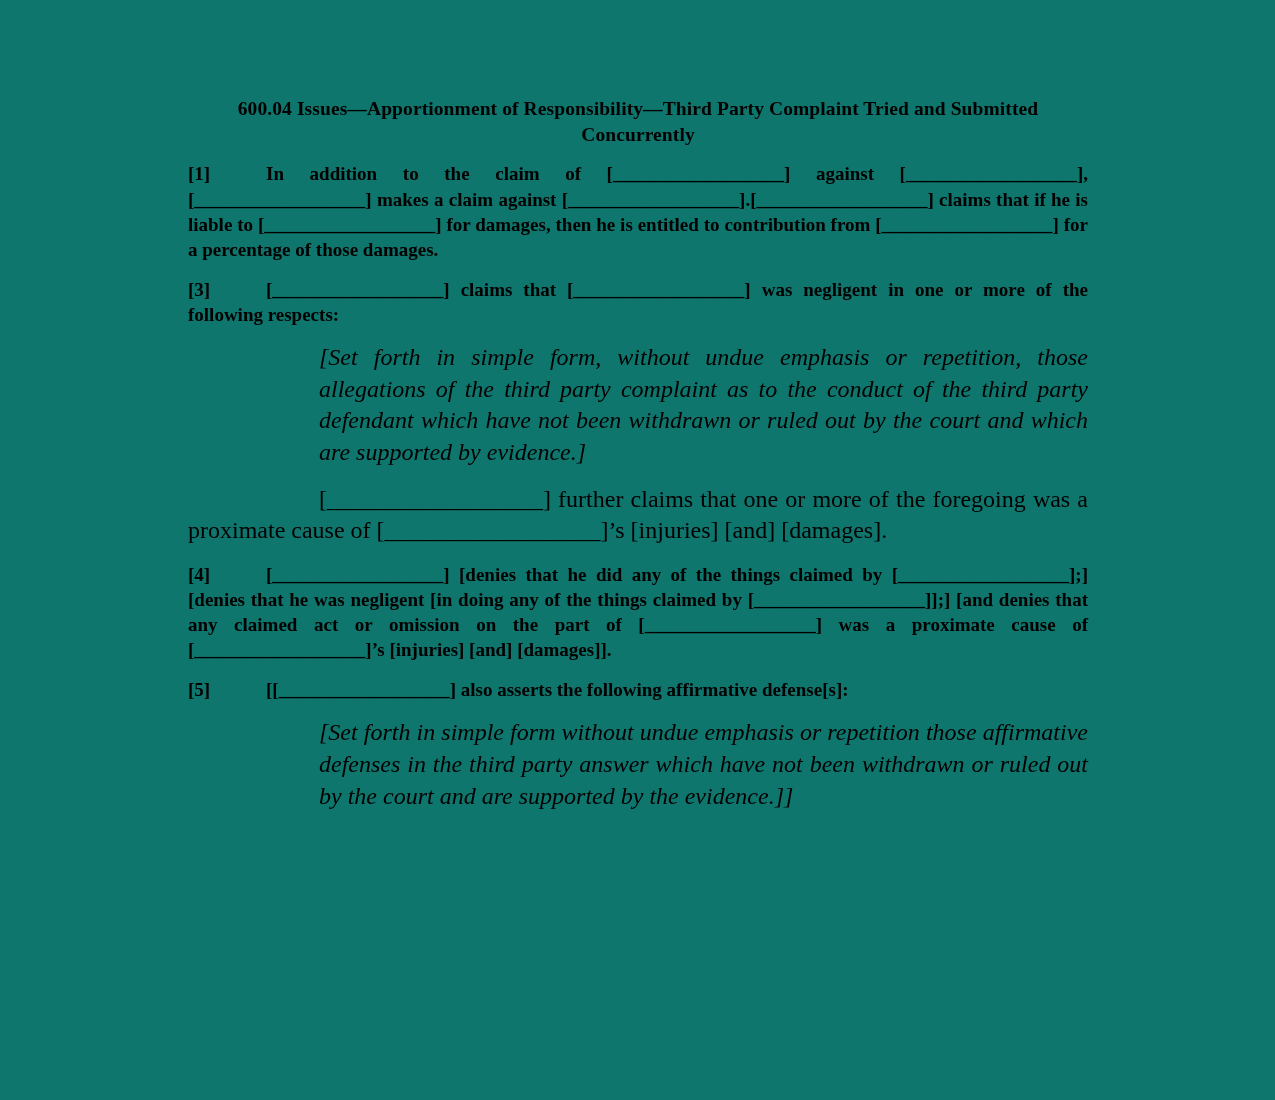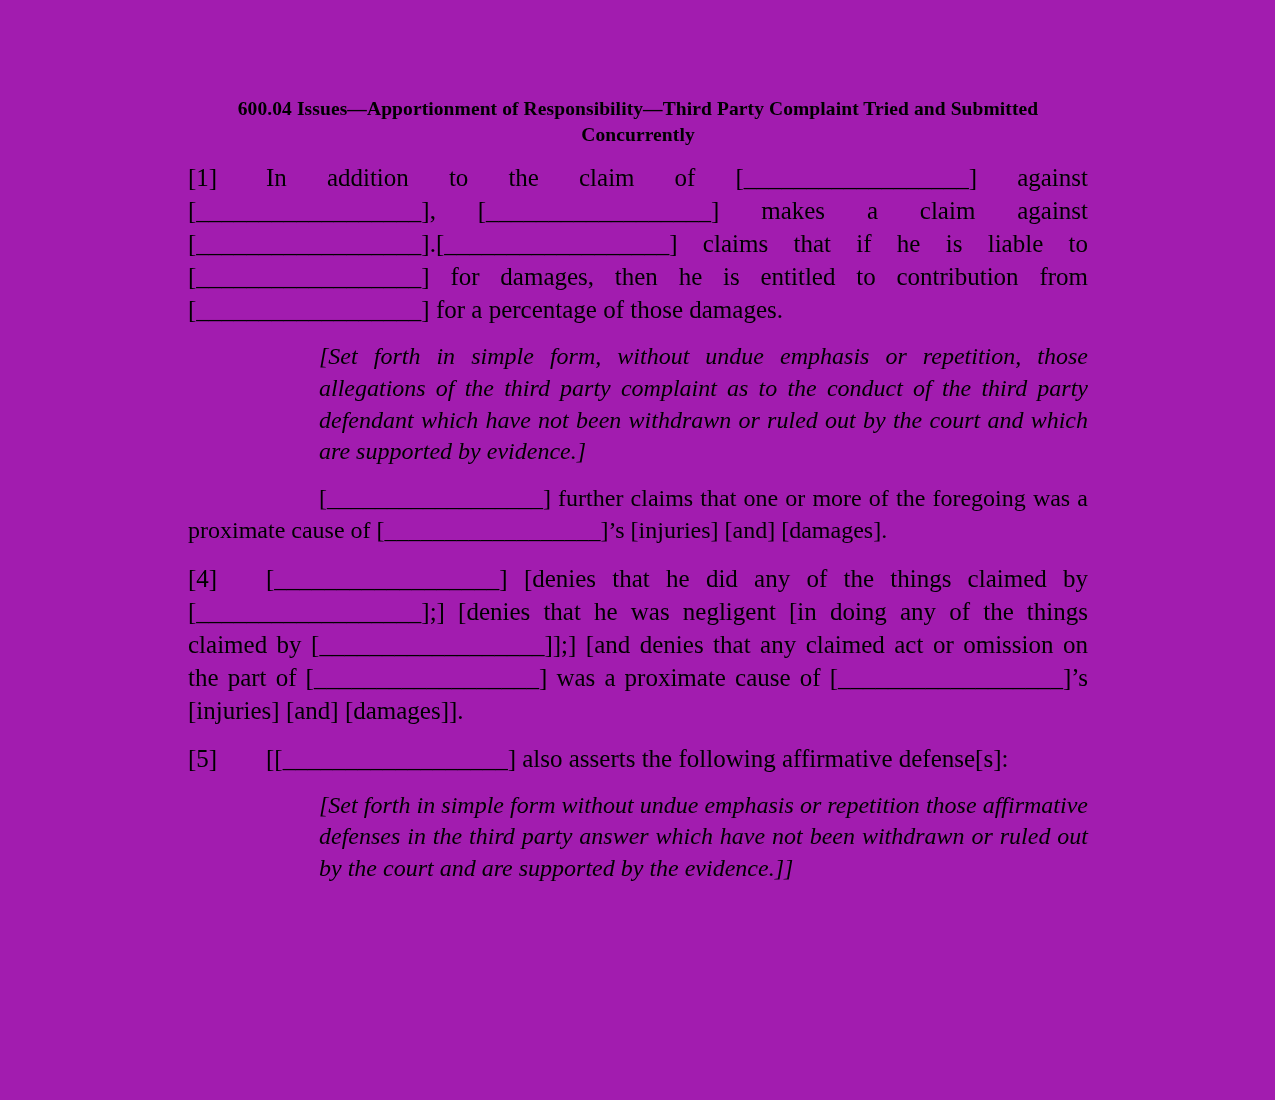"600.04 Issues—Apportionment of" .page { background: #a21caf -> #0f766e }
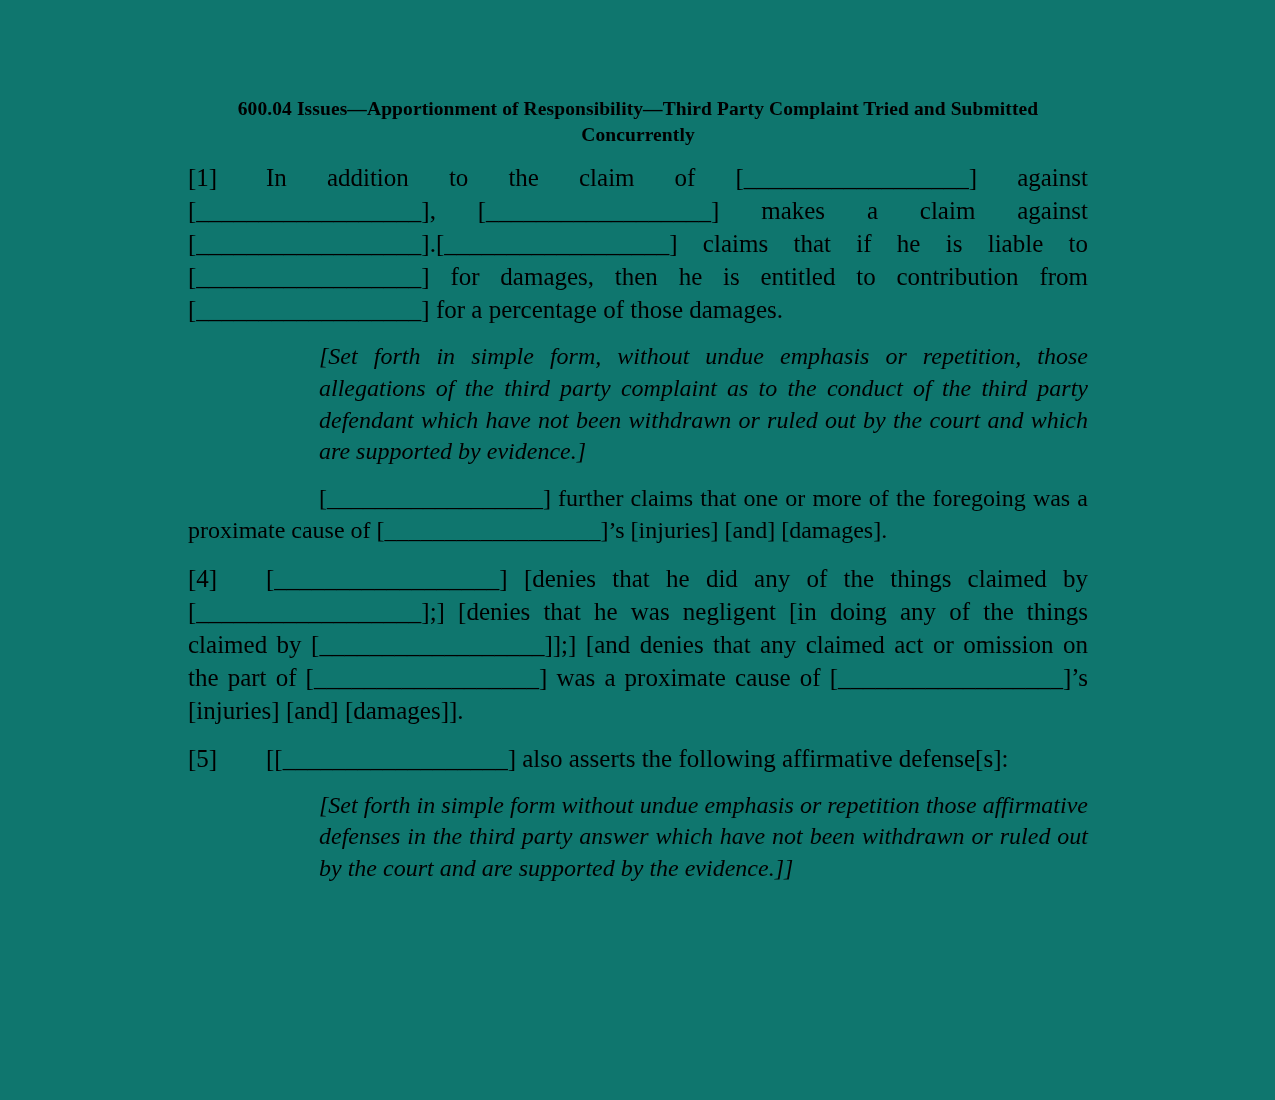"[1] In addition to the" .para-wrap { font-size: 25px -> 19px; font-weight: none -> bold }
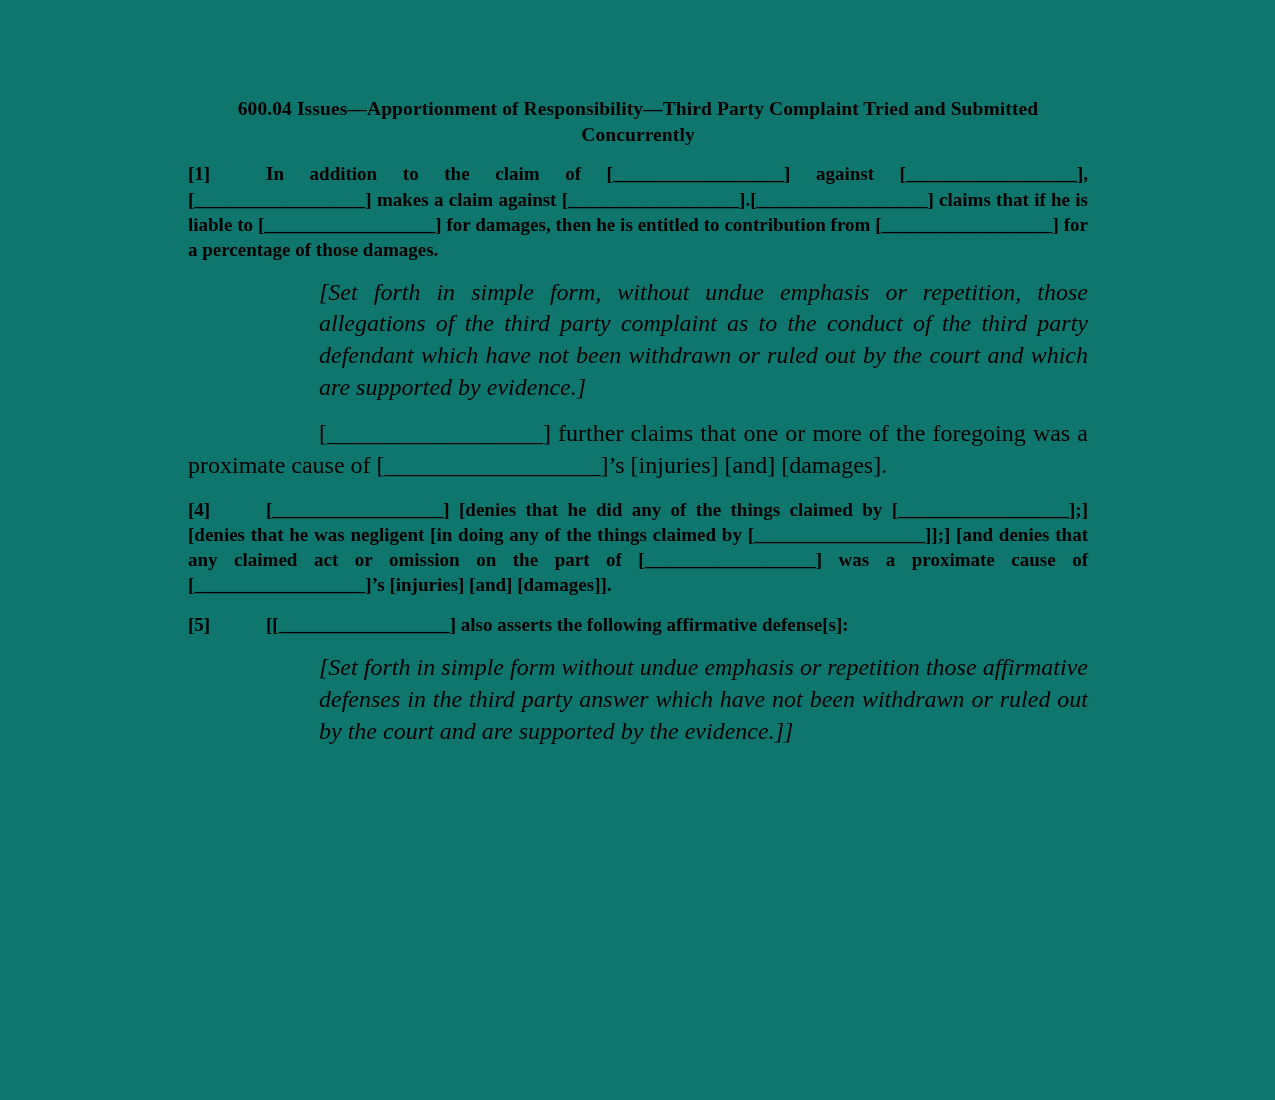"[3] [__________________] claims that" div.para-wrap { html: none -> <div> <span>[3]</span><span>[__________________] claims that [__________________] was negligent in one or more of the following respects:</span> </div> }
